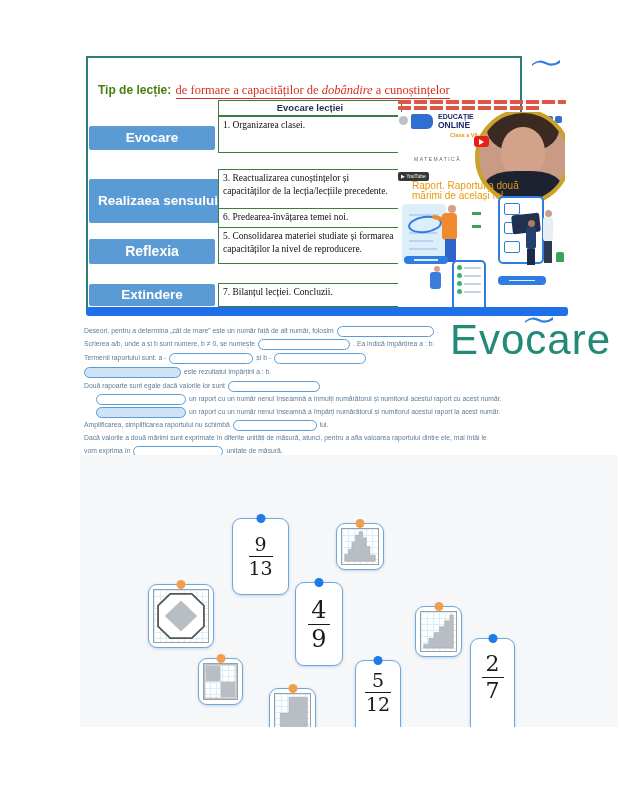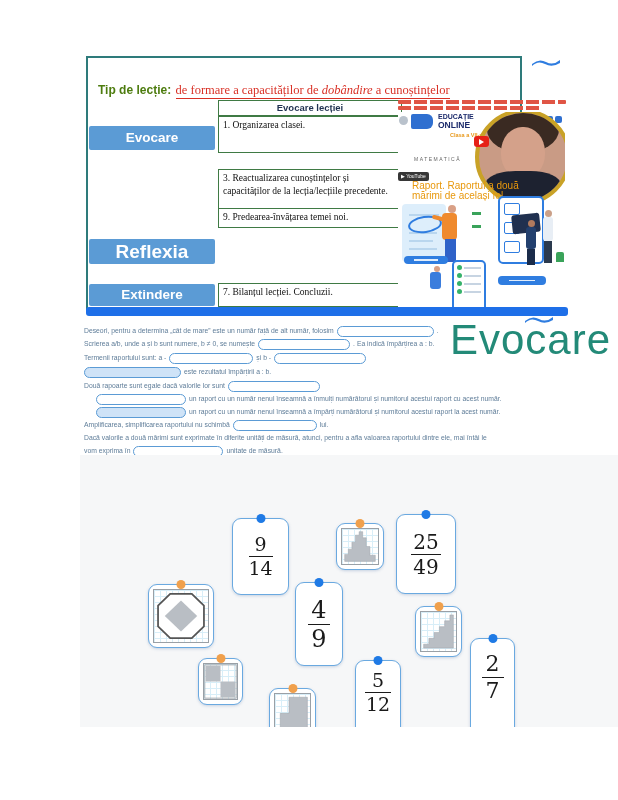"Realizaea sensului" div.abs { html: none -> <div>Realizaea sensului</div> }
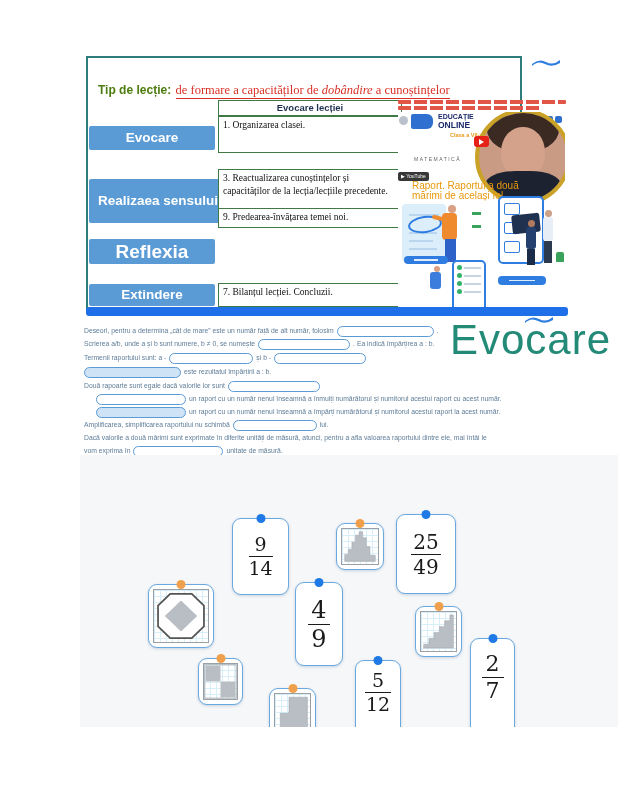"9. Predearea-învățarea temei noi." span { text: 9 -> 6 }
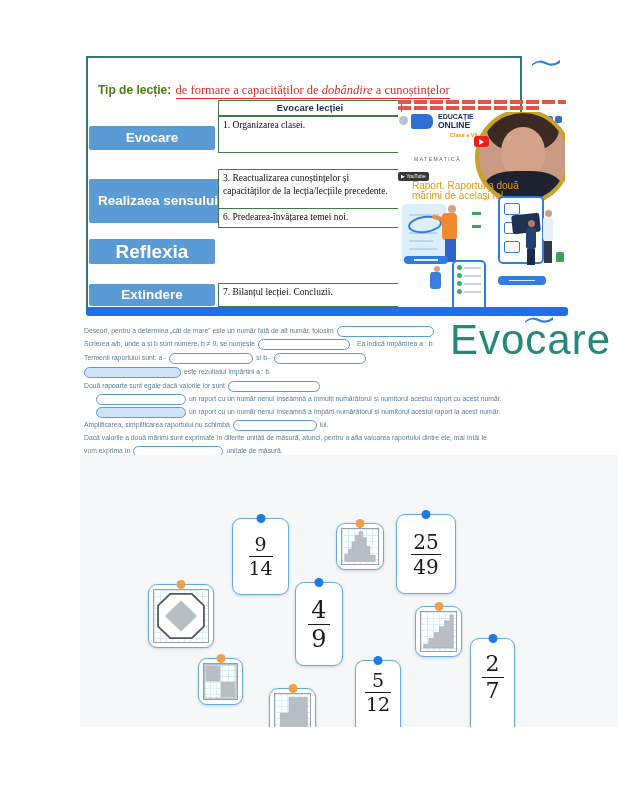"5. Consolidarea materiei studiate și" div.abs { html: none -> <div><span>5. Consolidarea materiei studiate și formarea capacităților la nivel de reproducere.</span></div> }
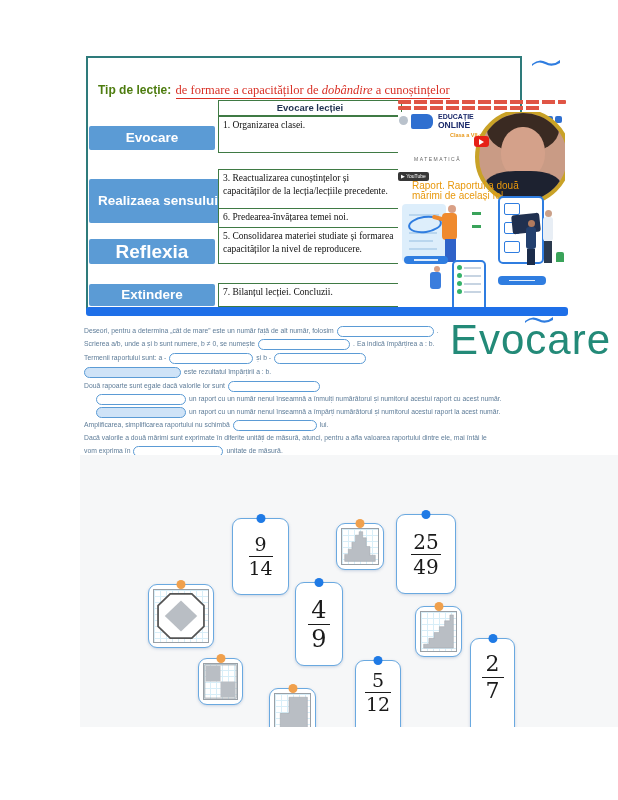"Reflexia" div.abs { font-size: 19px -> 14px }
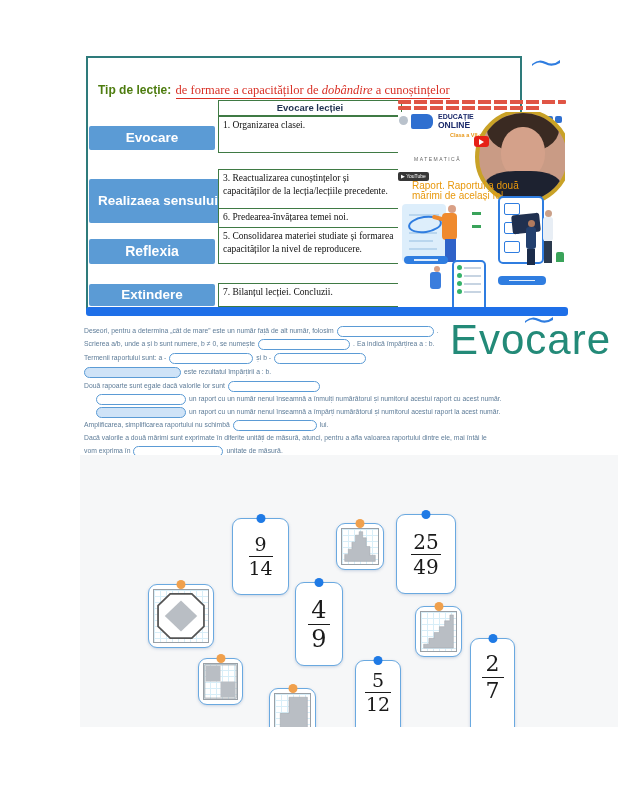"25" div.card { html: <div> <div></div> <div> <span>25</span> <span></span> <span>49</span> </div> </div> -> none }
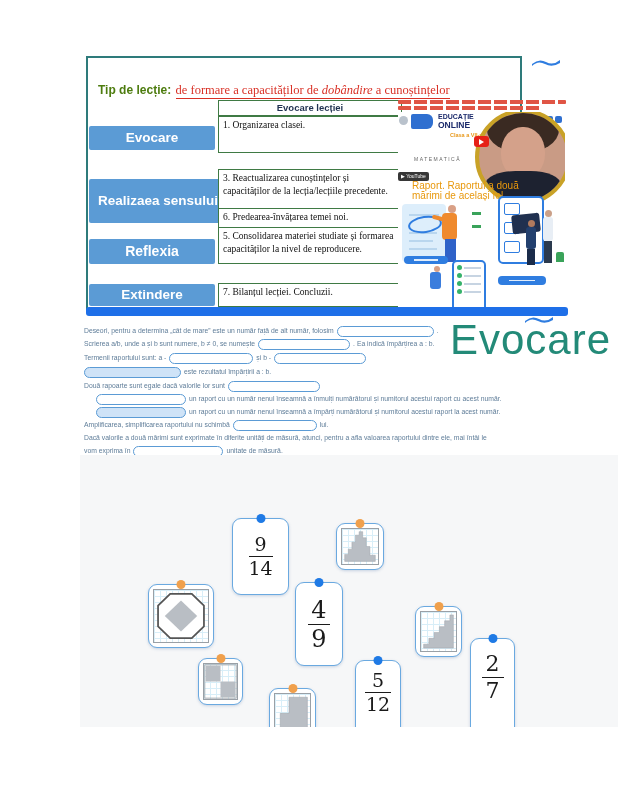"14" span { text: 14 -> 13 }
